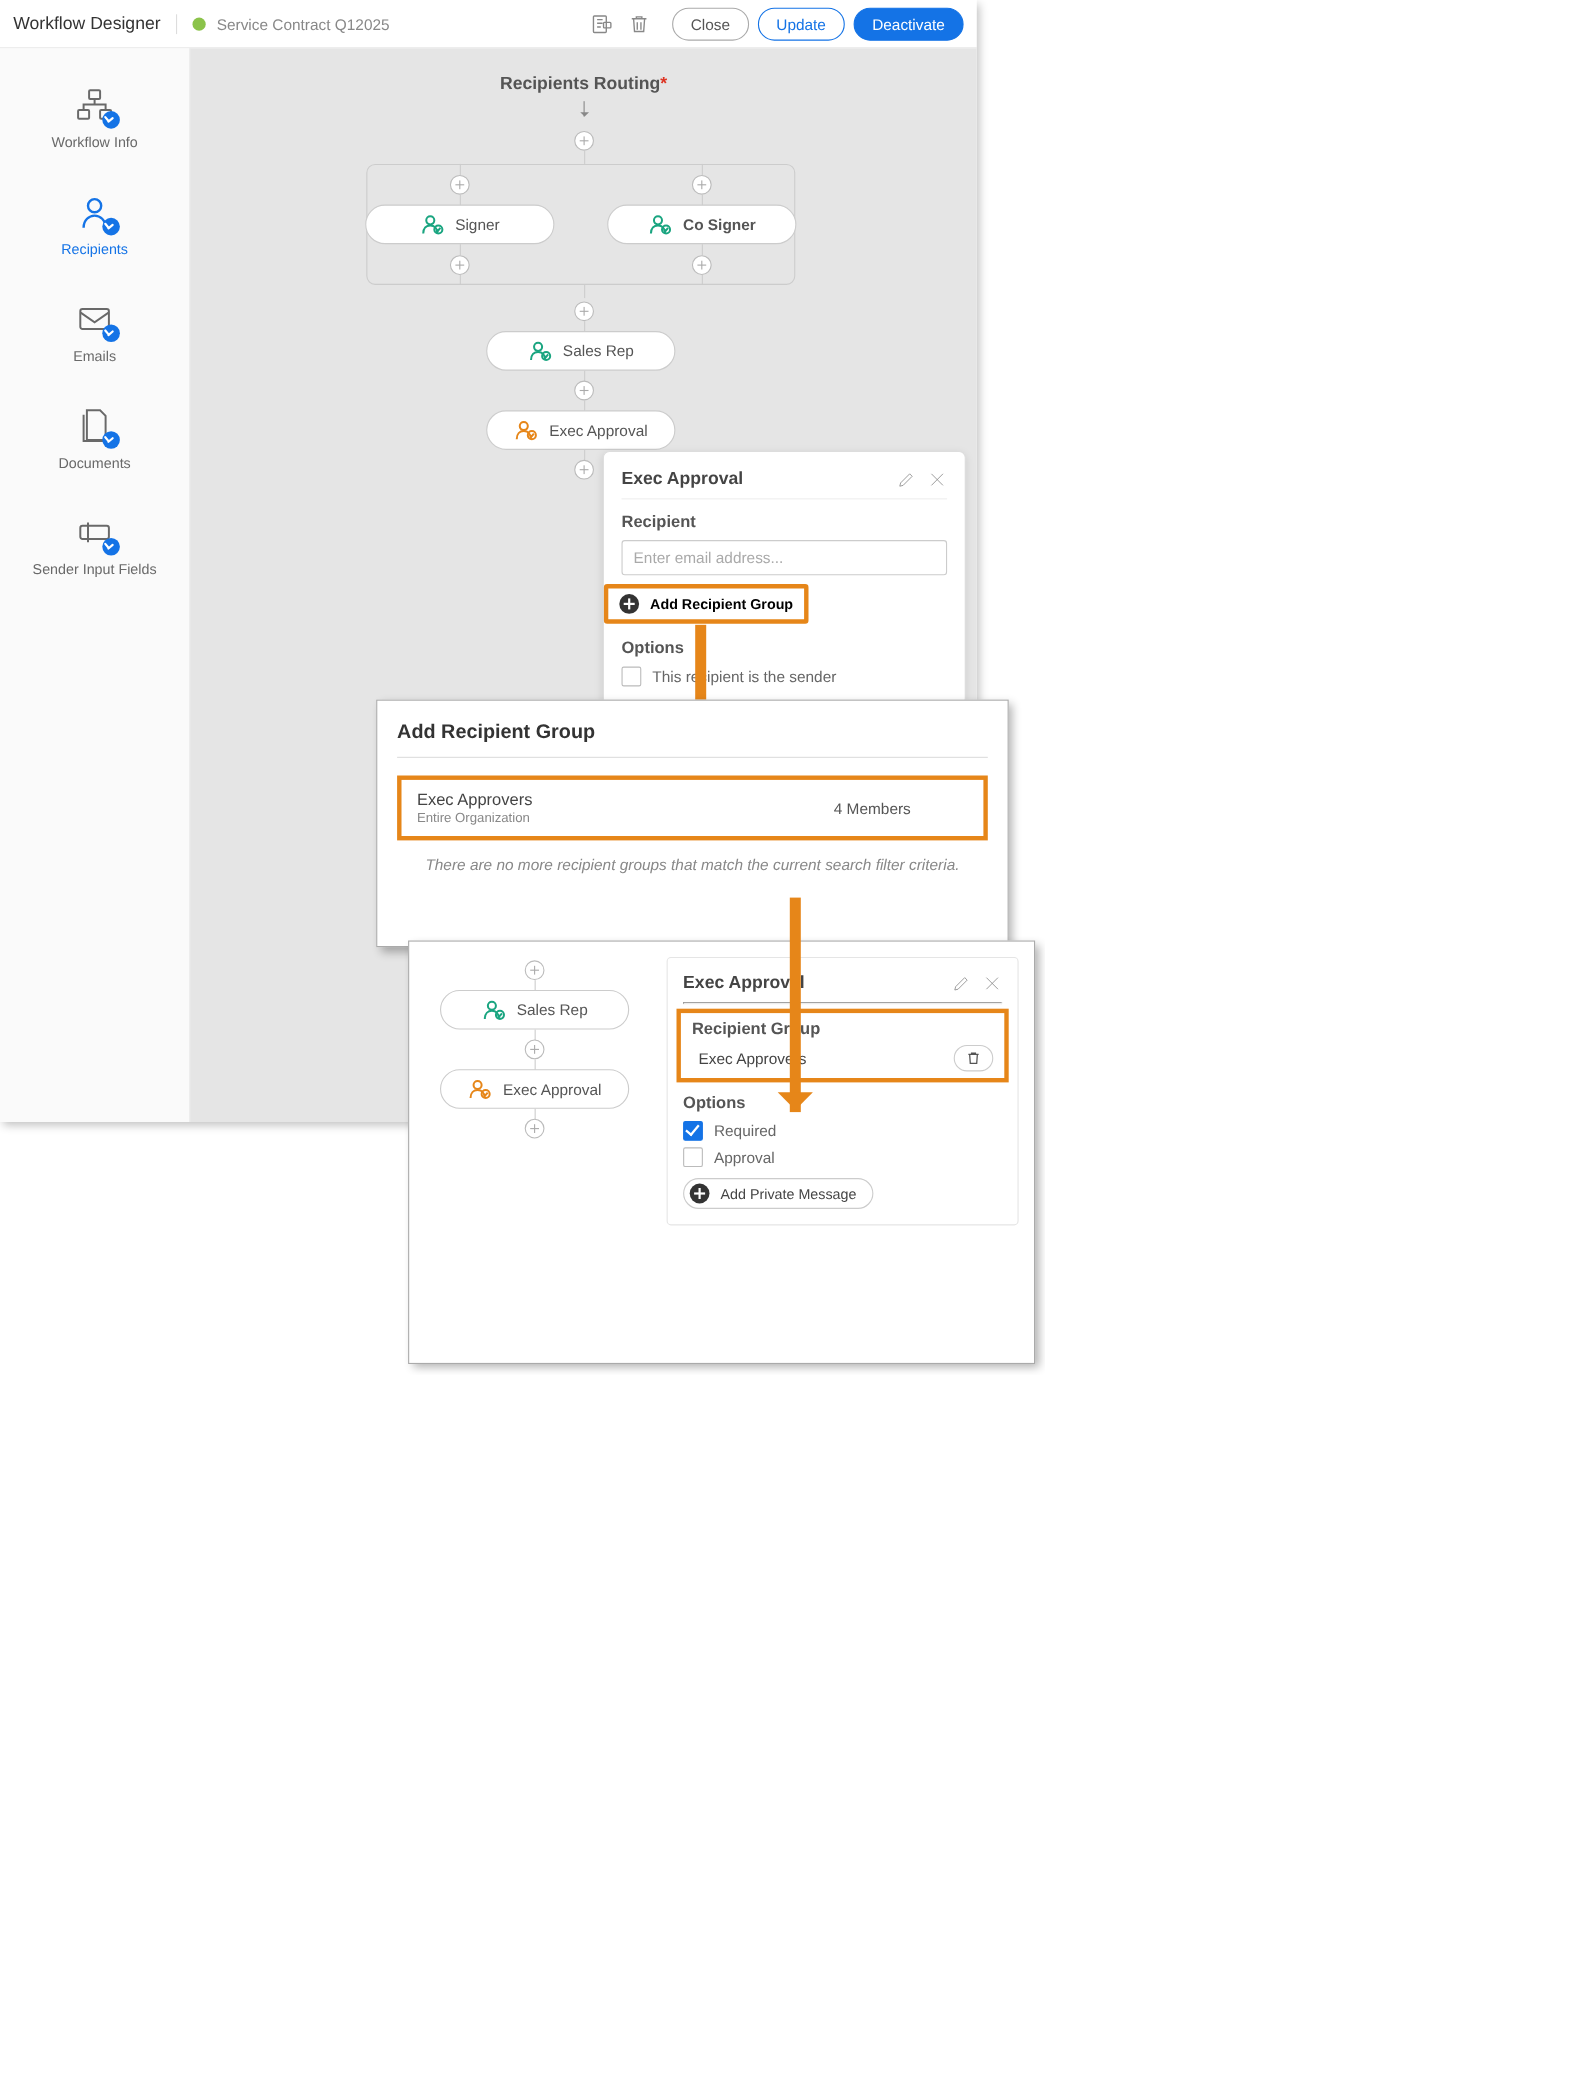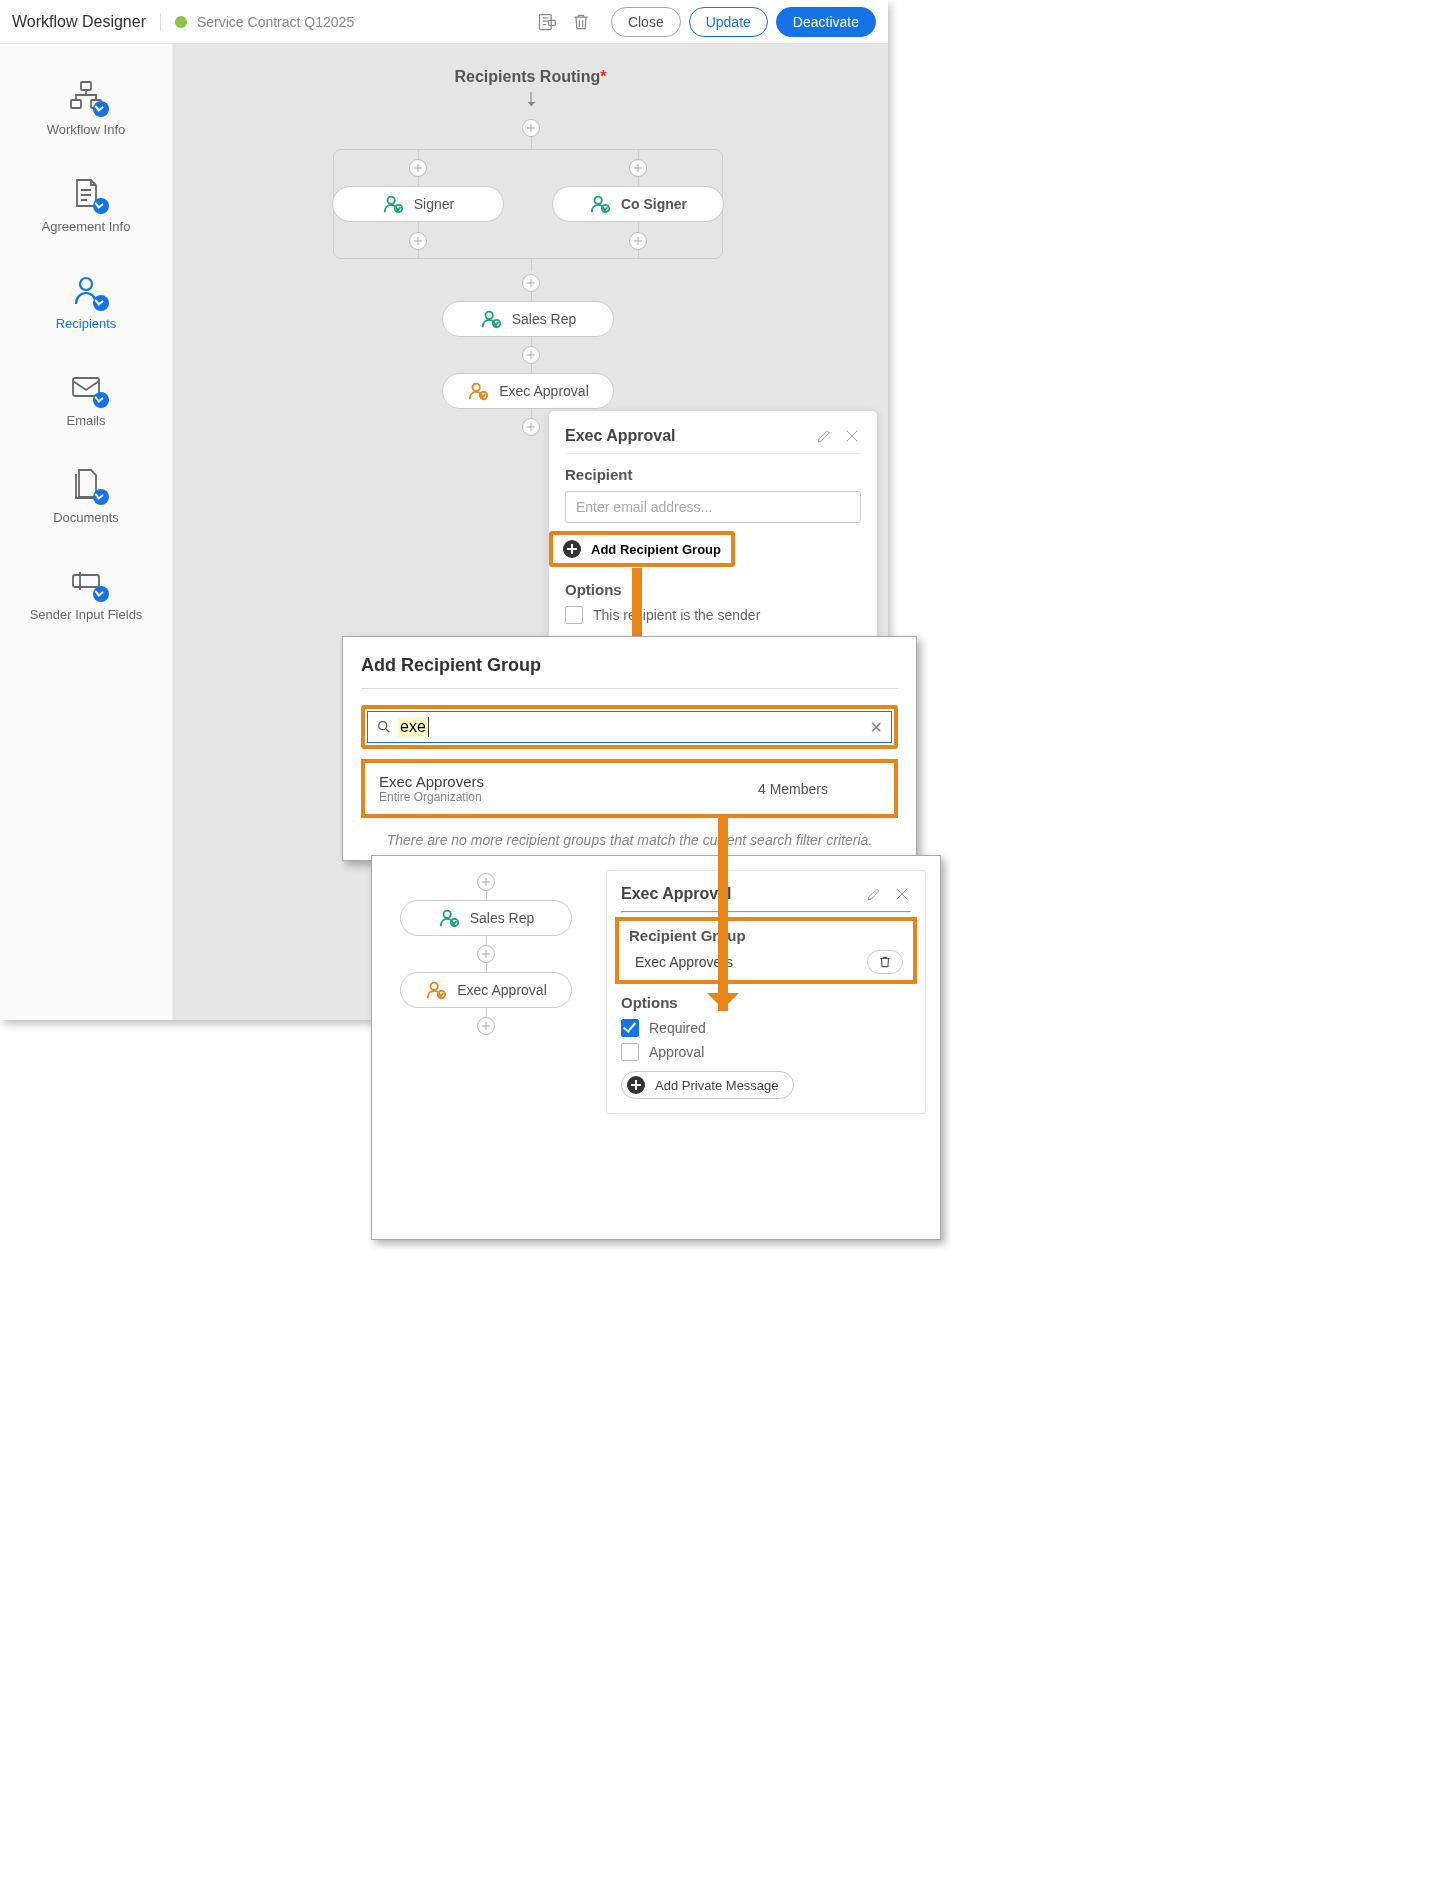"Agreement Info" div.side-item { html: <div> <div><svg> <path></path> <path></path> <path></path> </svg><span></span></div> <span>Agreement Info</span> </div> -> none }
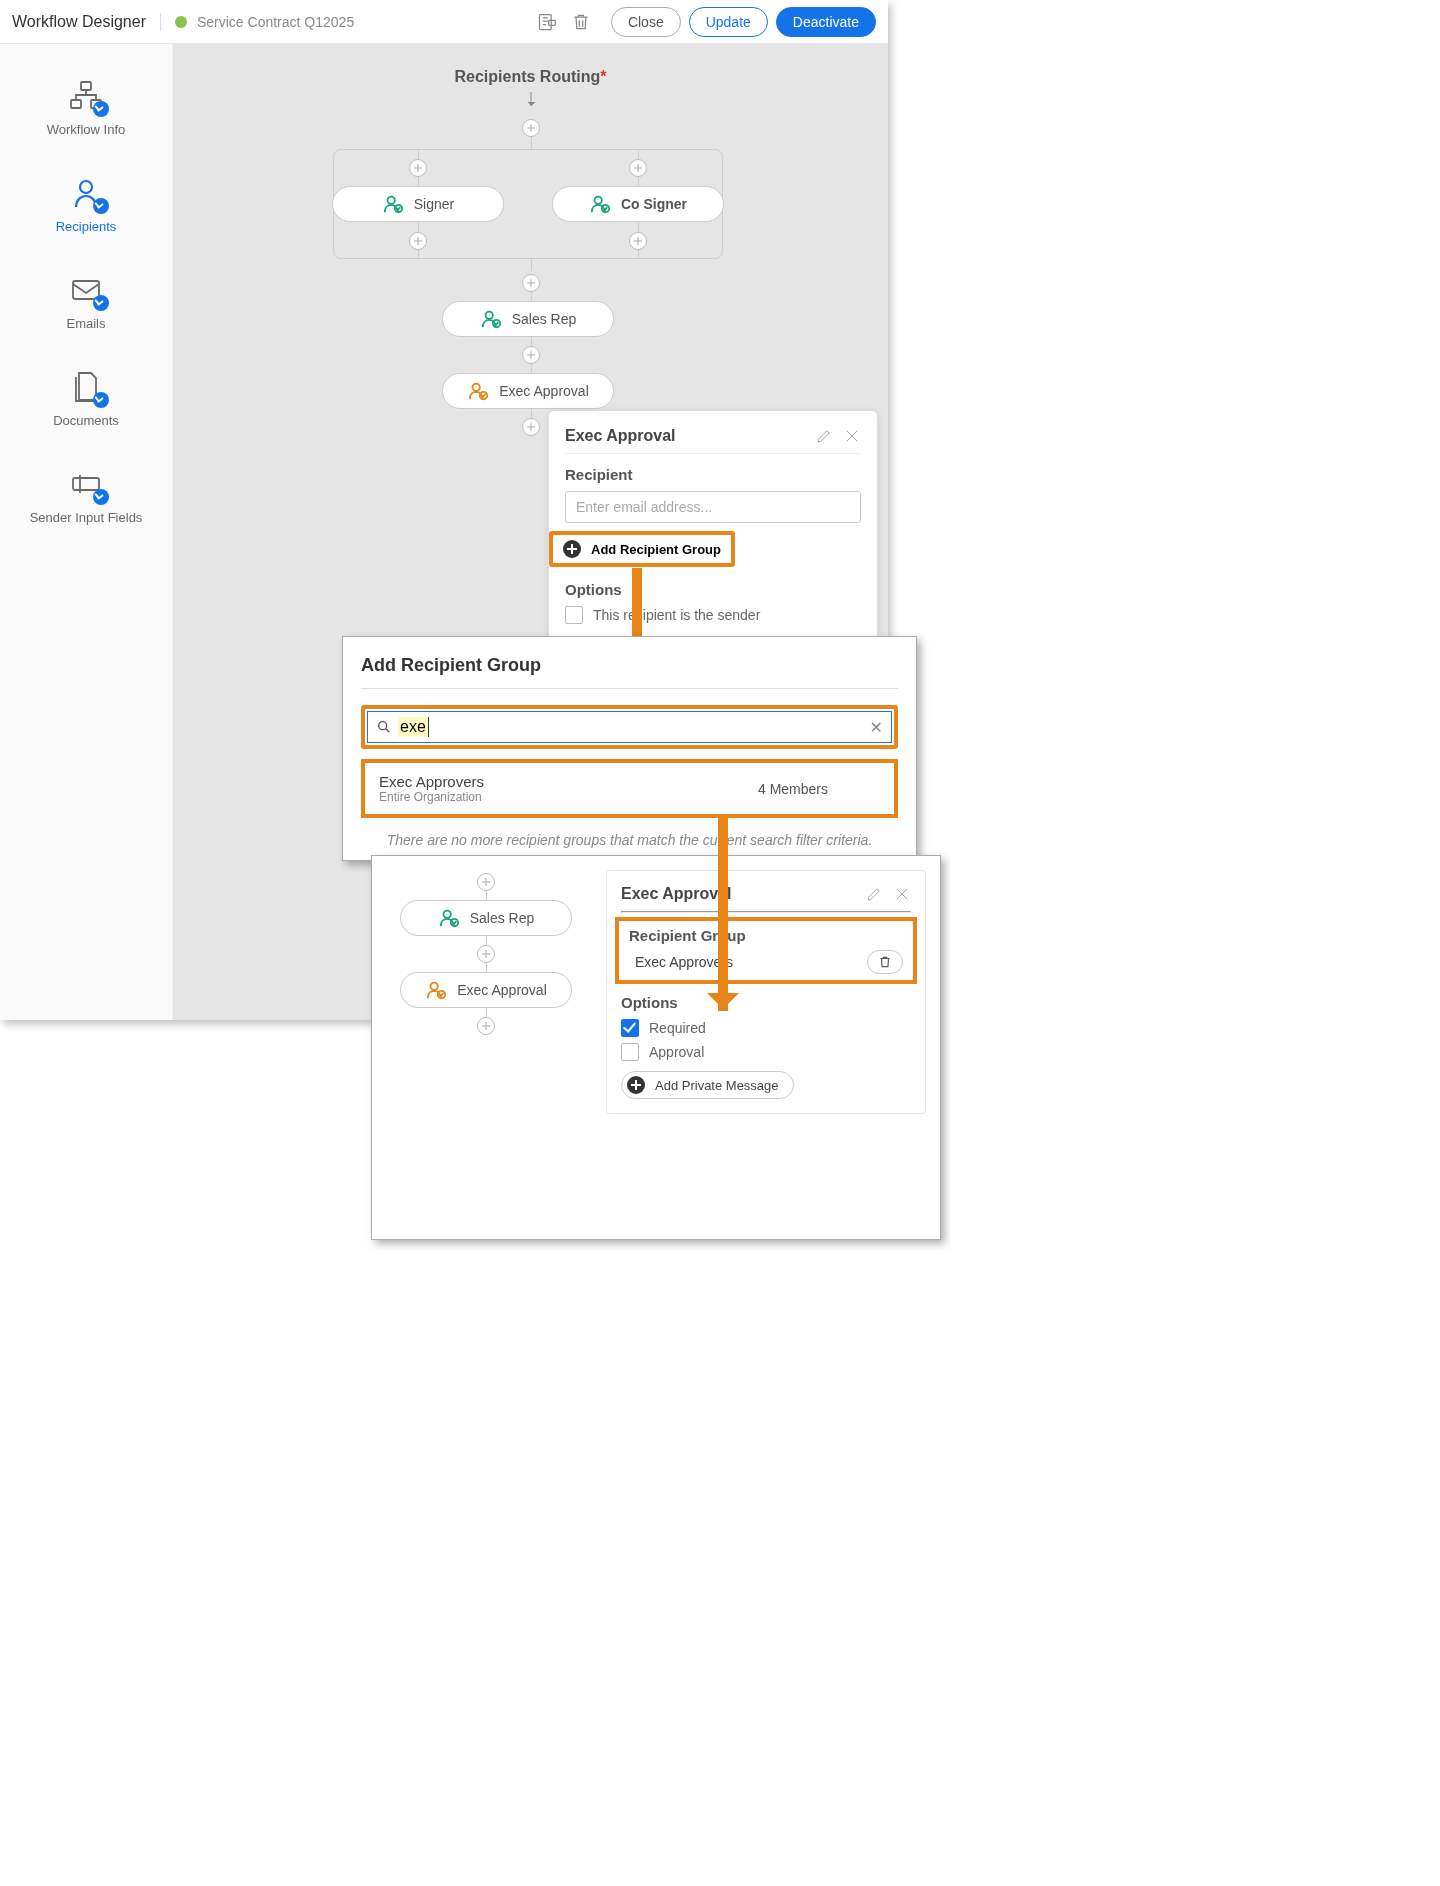"exe" div.search-wrap { html: <div> <div> <svg> <circle></circle> <path></path> </svg> <span>exe</span> <span></span> <span>✕</span> </div> </div> -> none }
